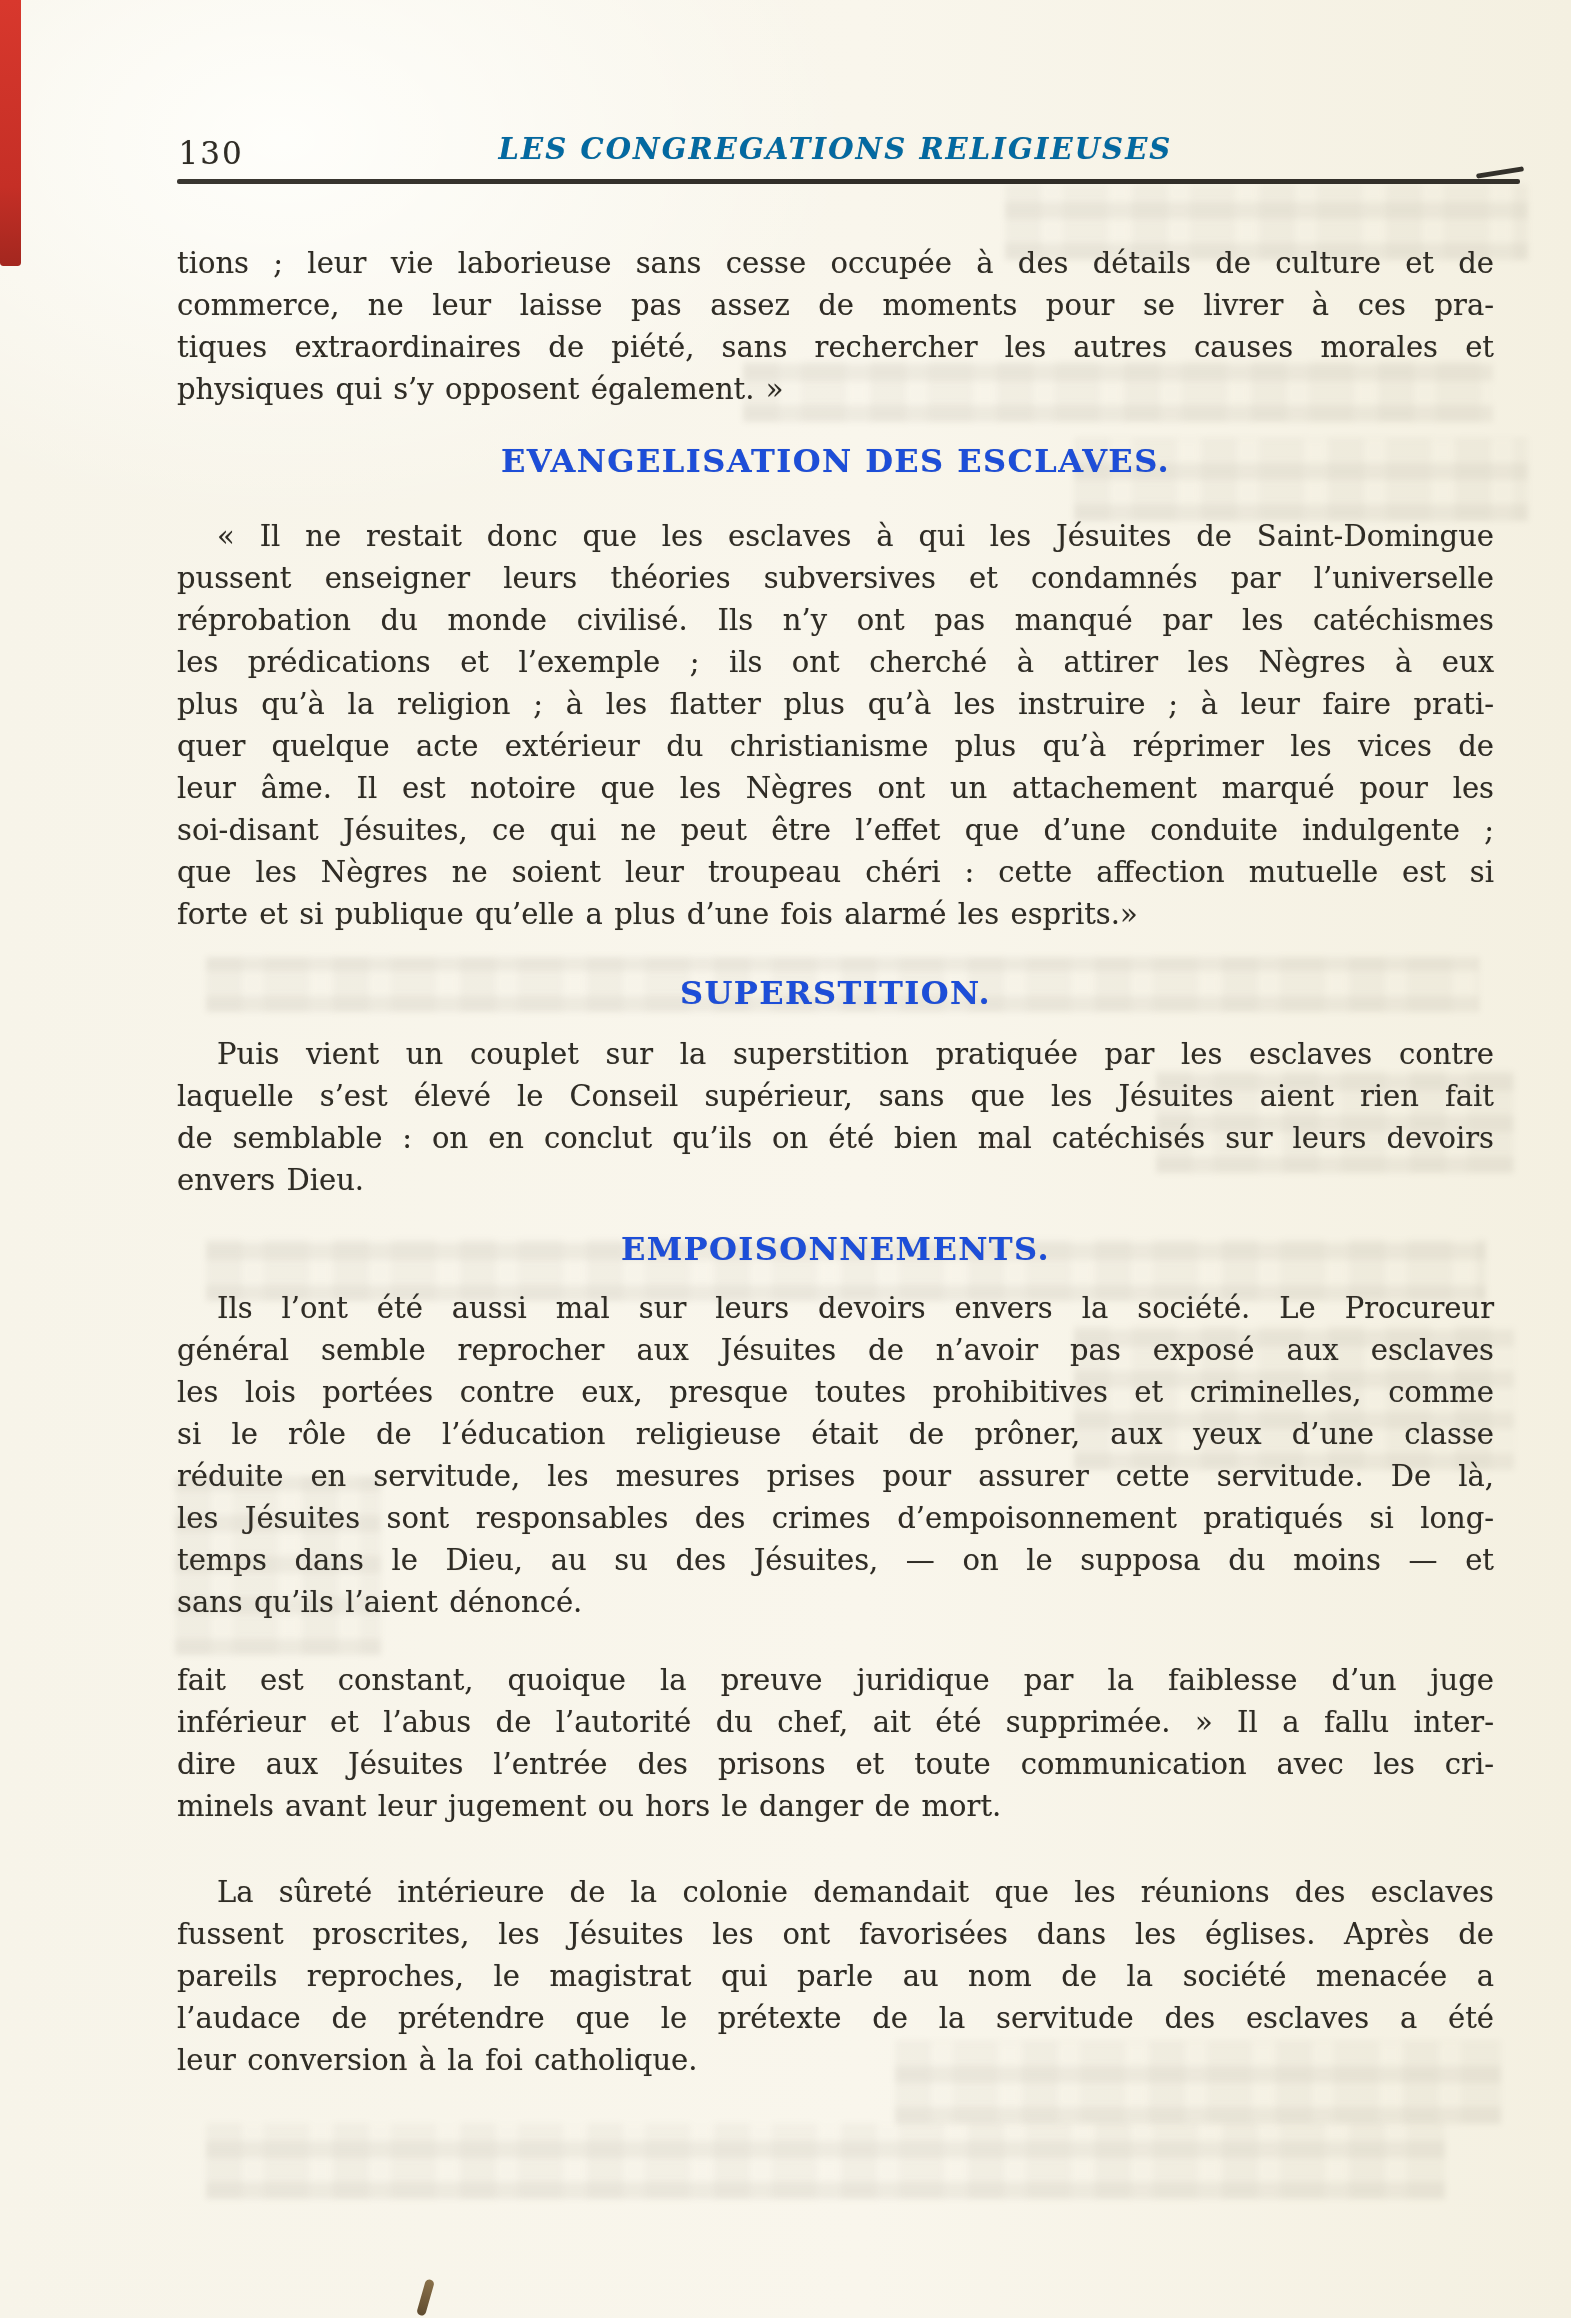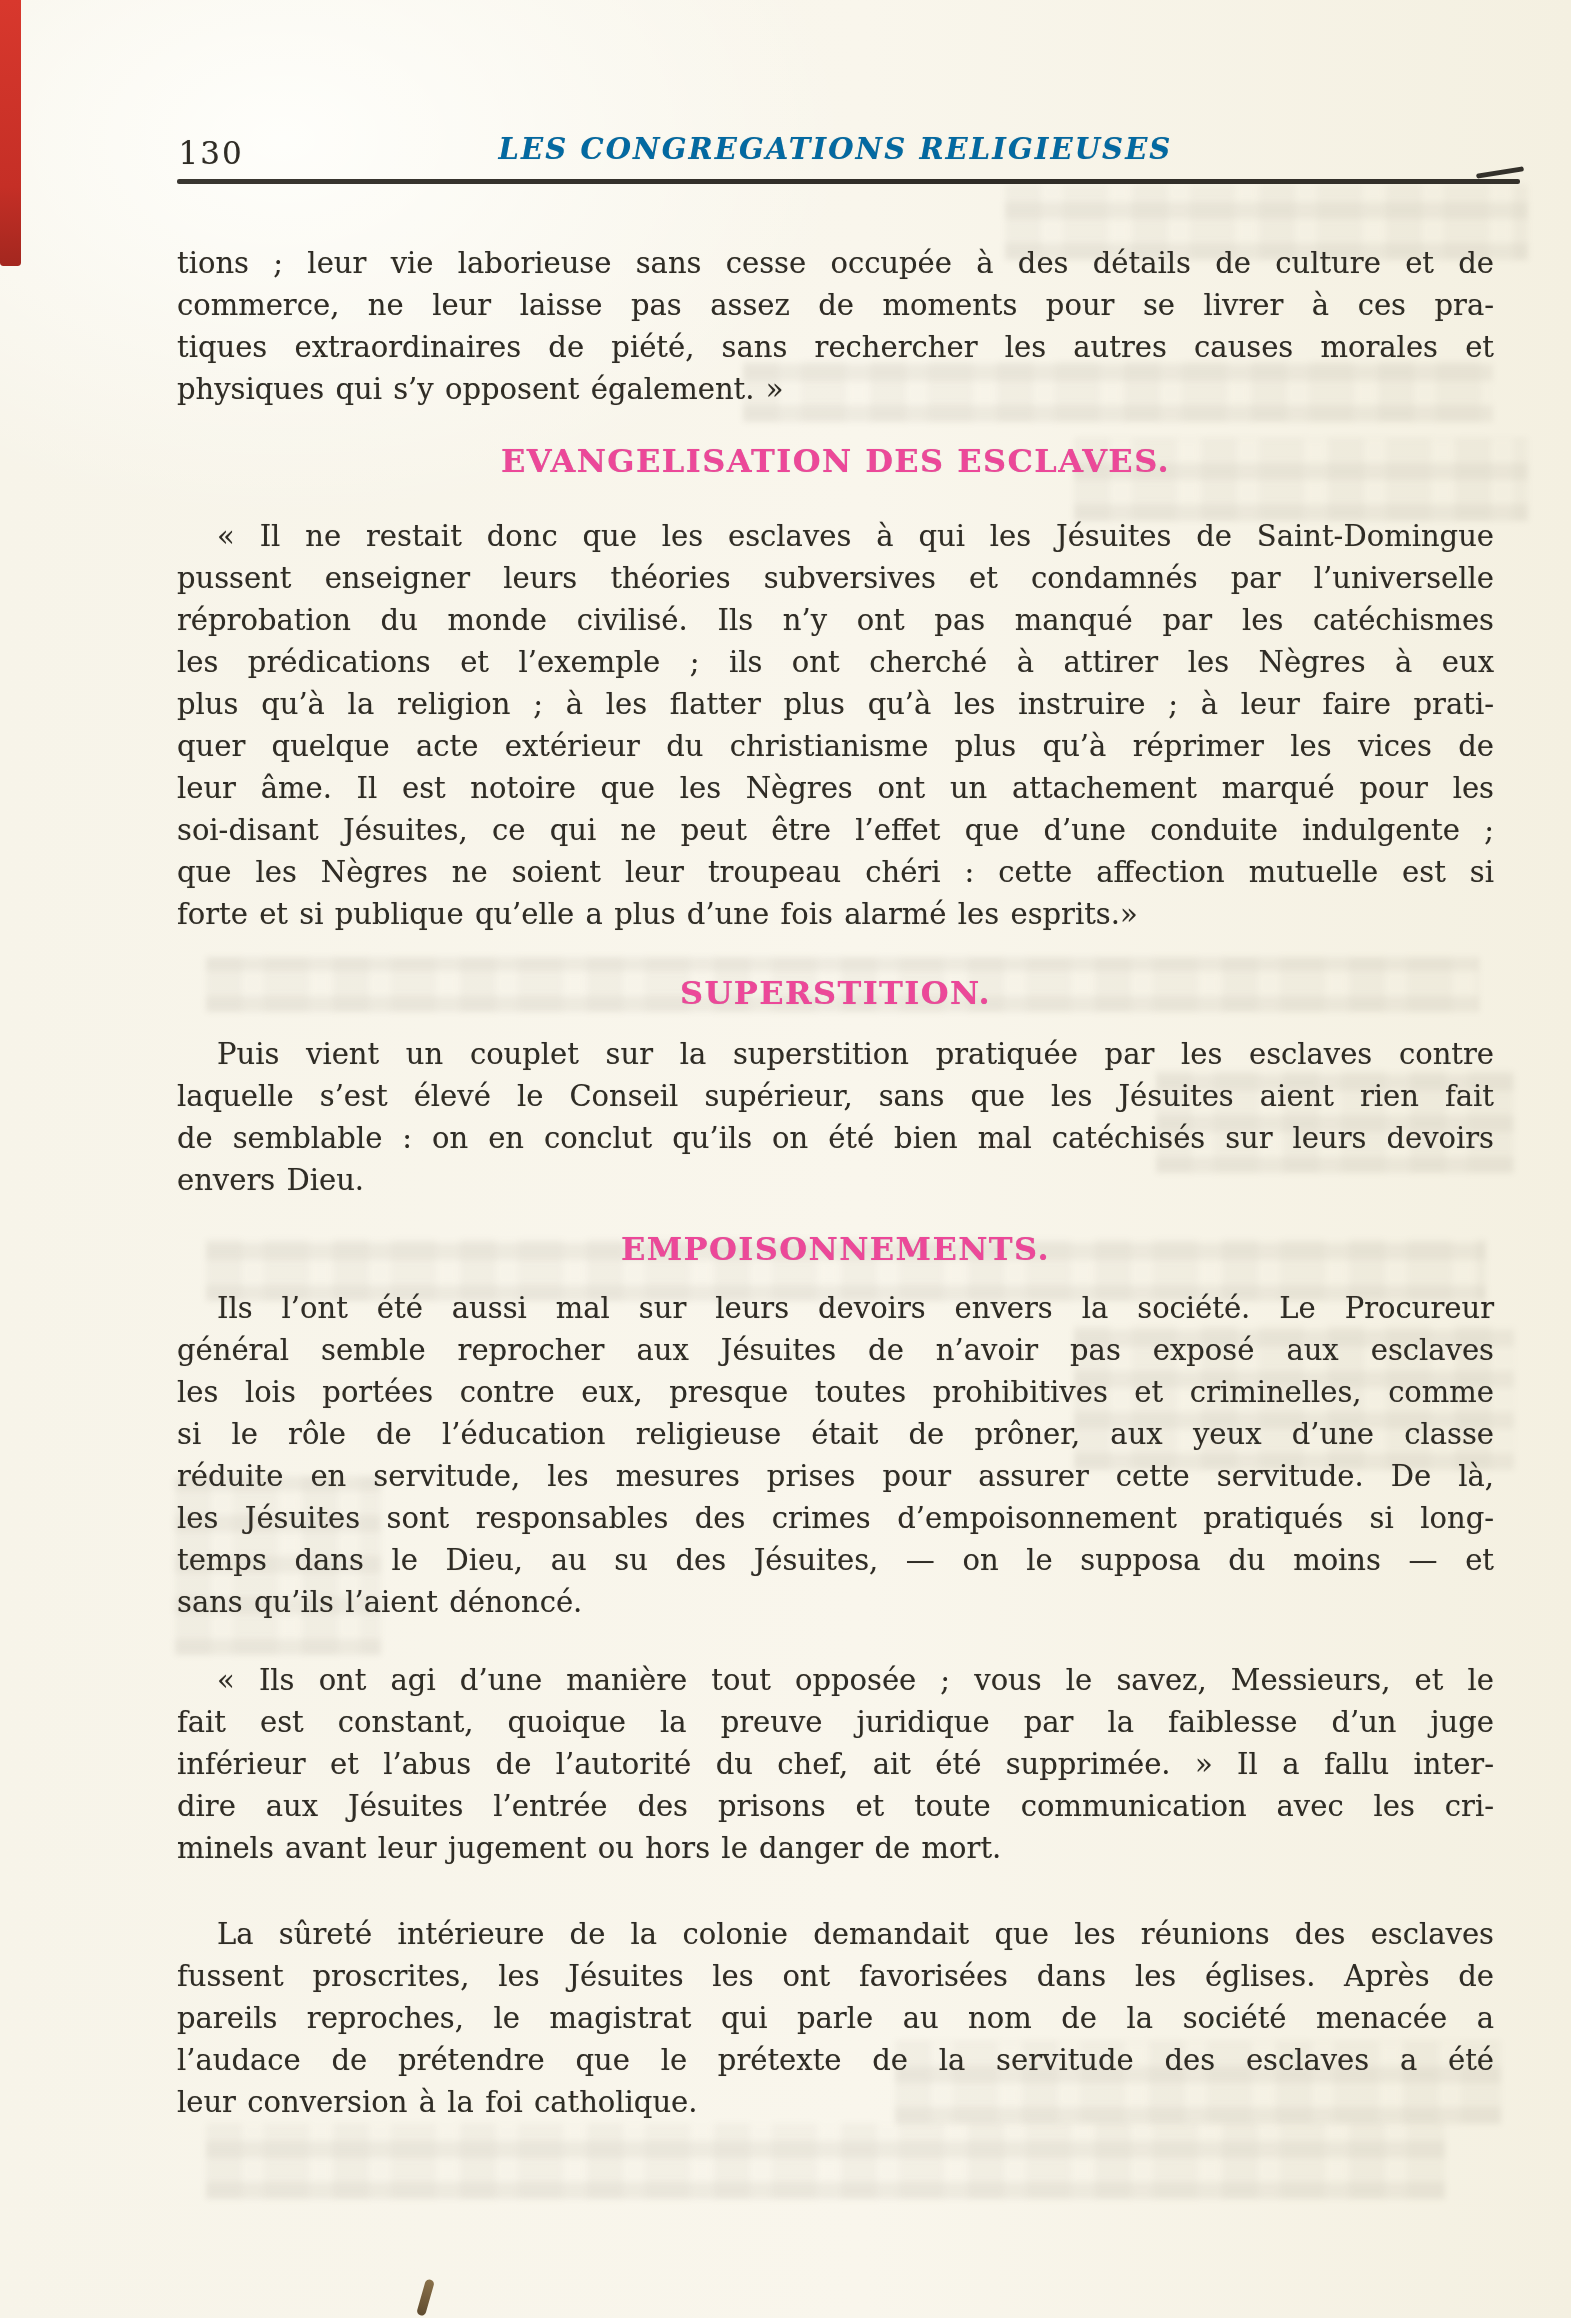"EVANGELISATION DES ESCLAVES." .heading { color: #ec4899 -> #1d4ed8 }
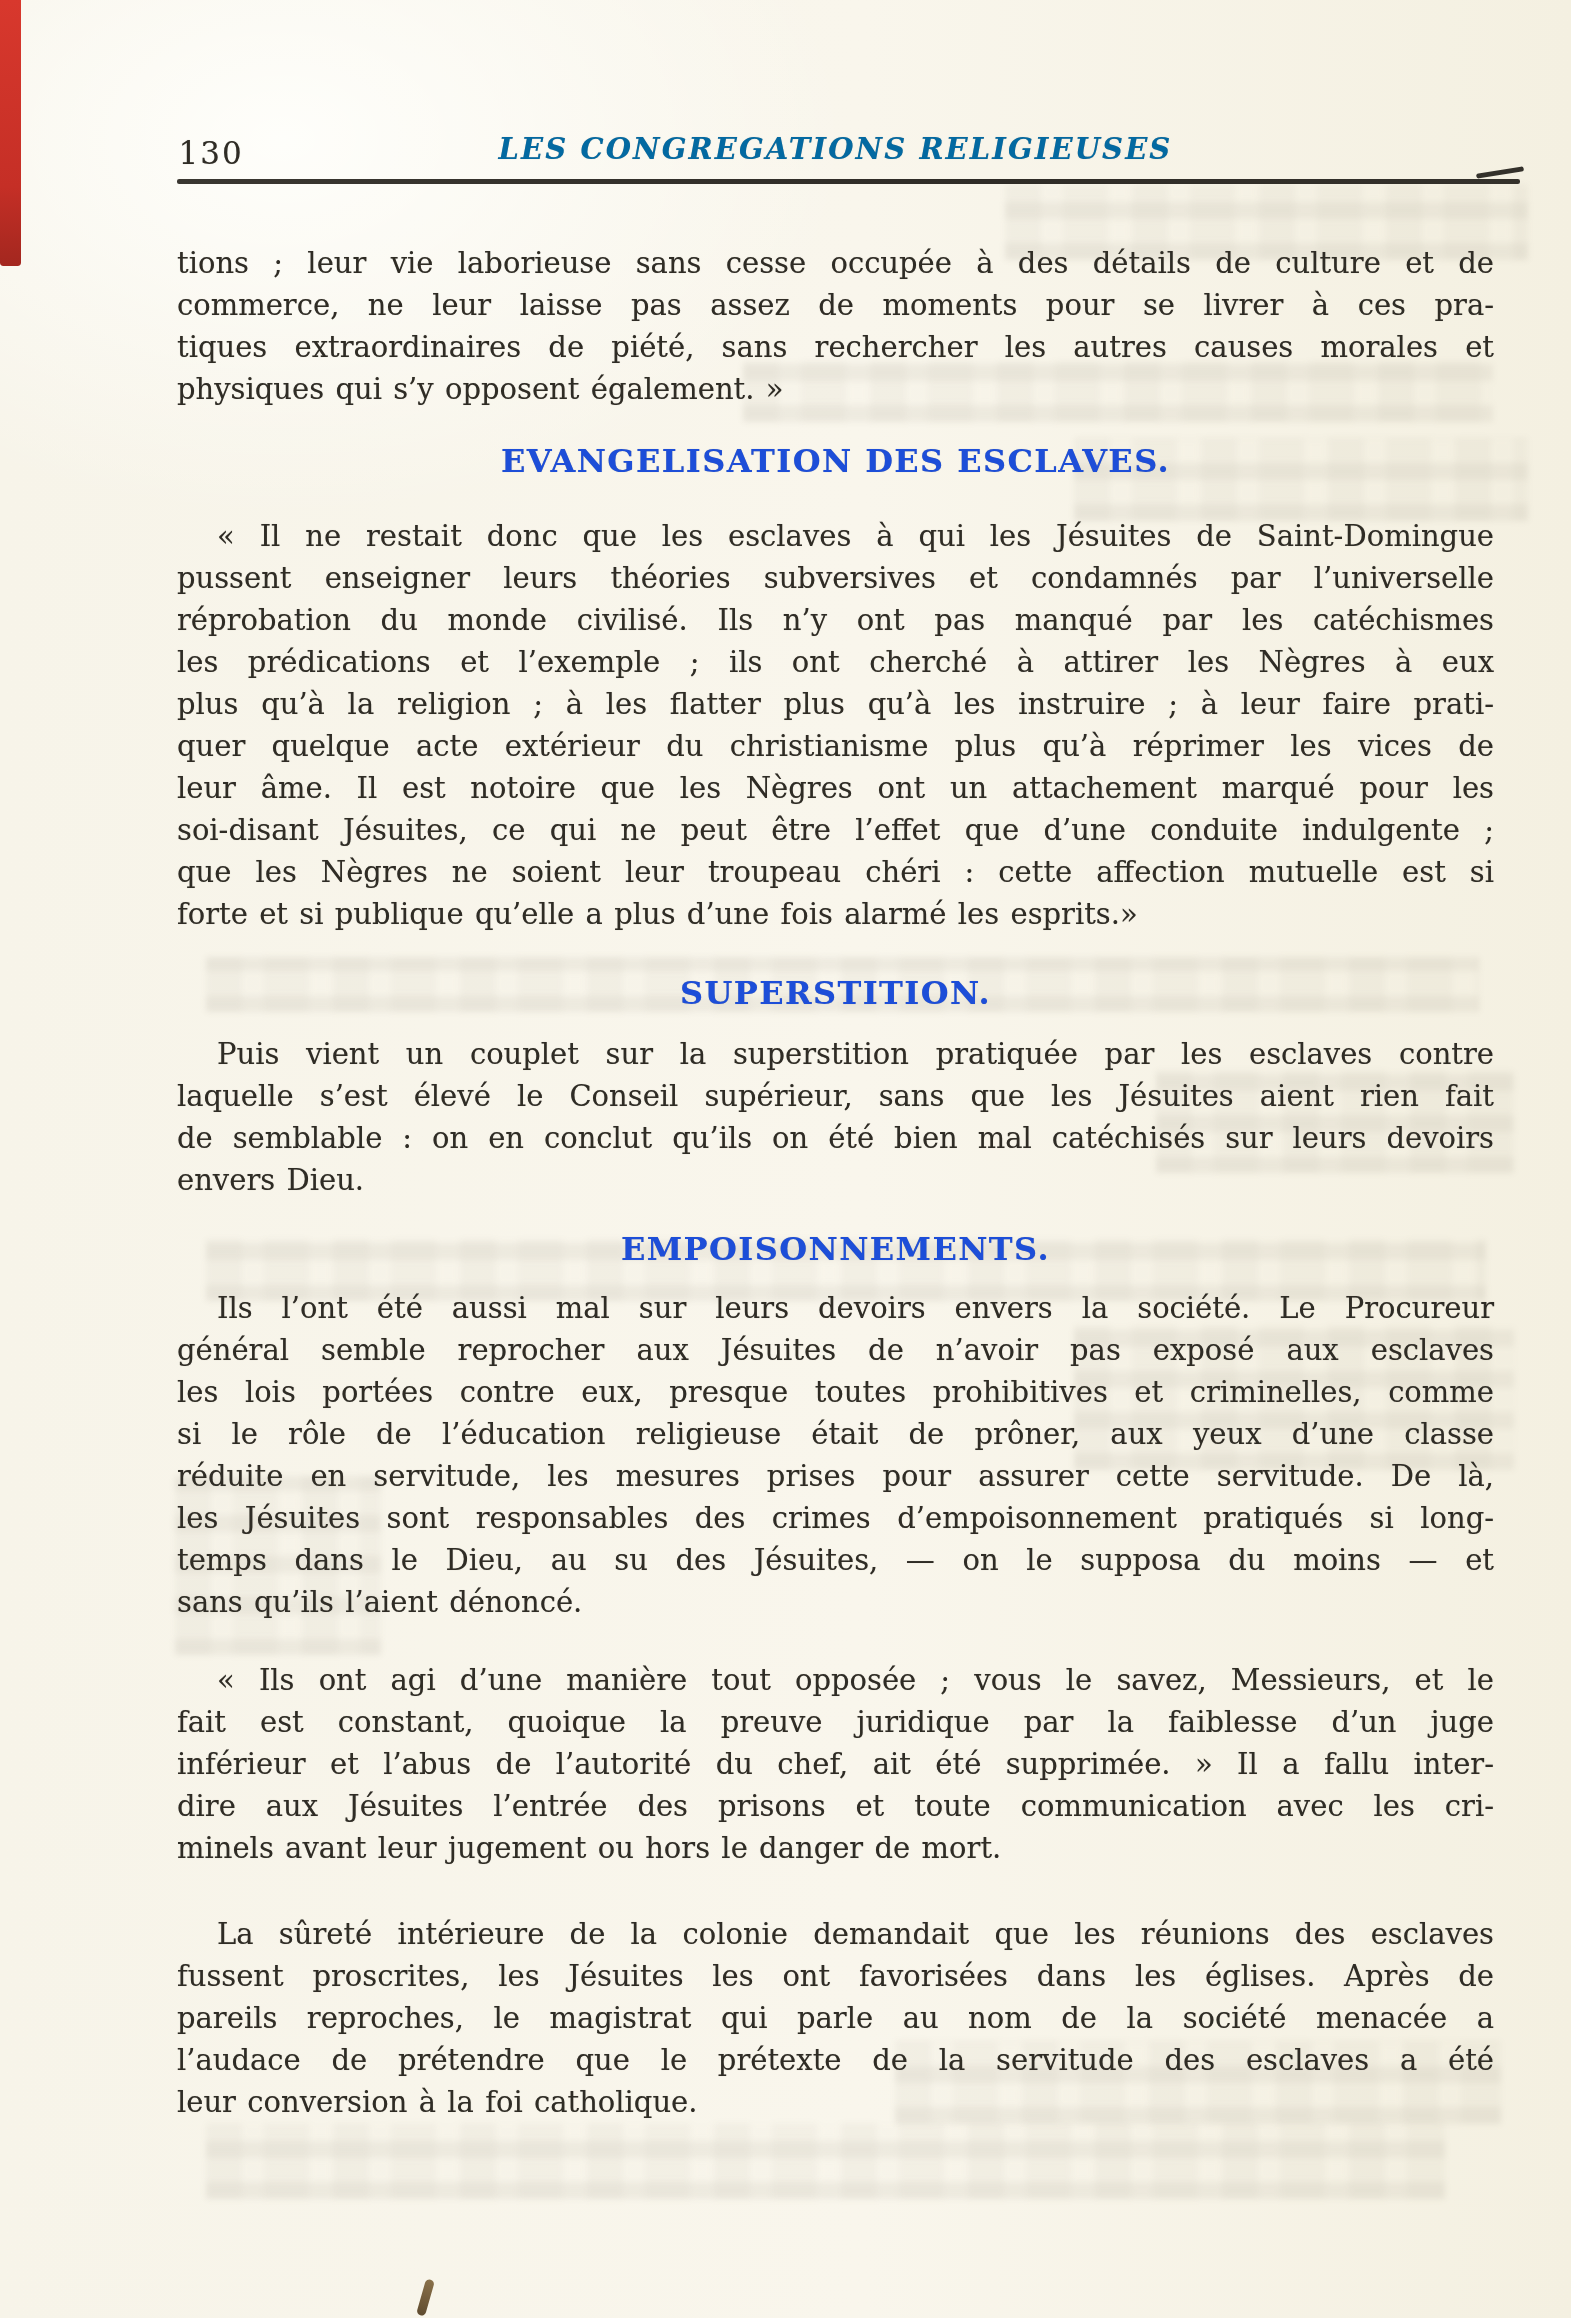"« Ils ont agi d’une" div.line { html: <div>« Ils ont agi d’une manière tout opposée ; vous le savez, Messieurs, et le</div> -> none }
